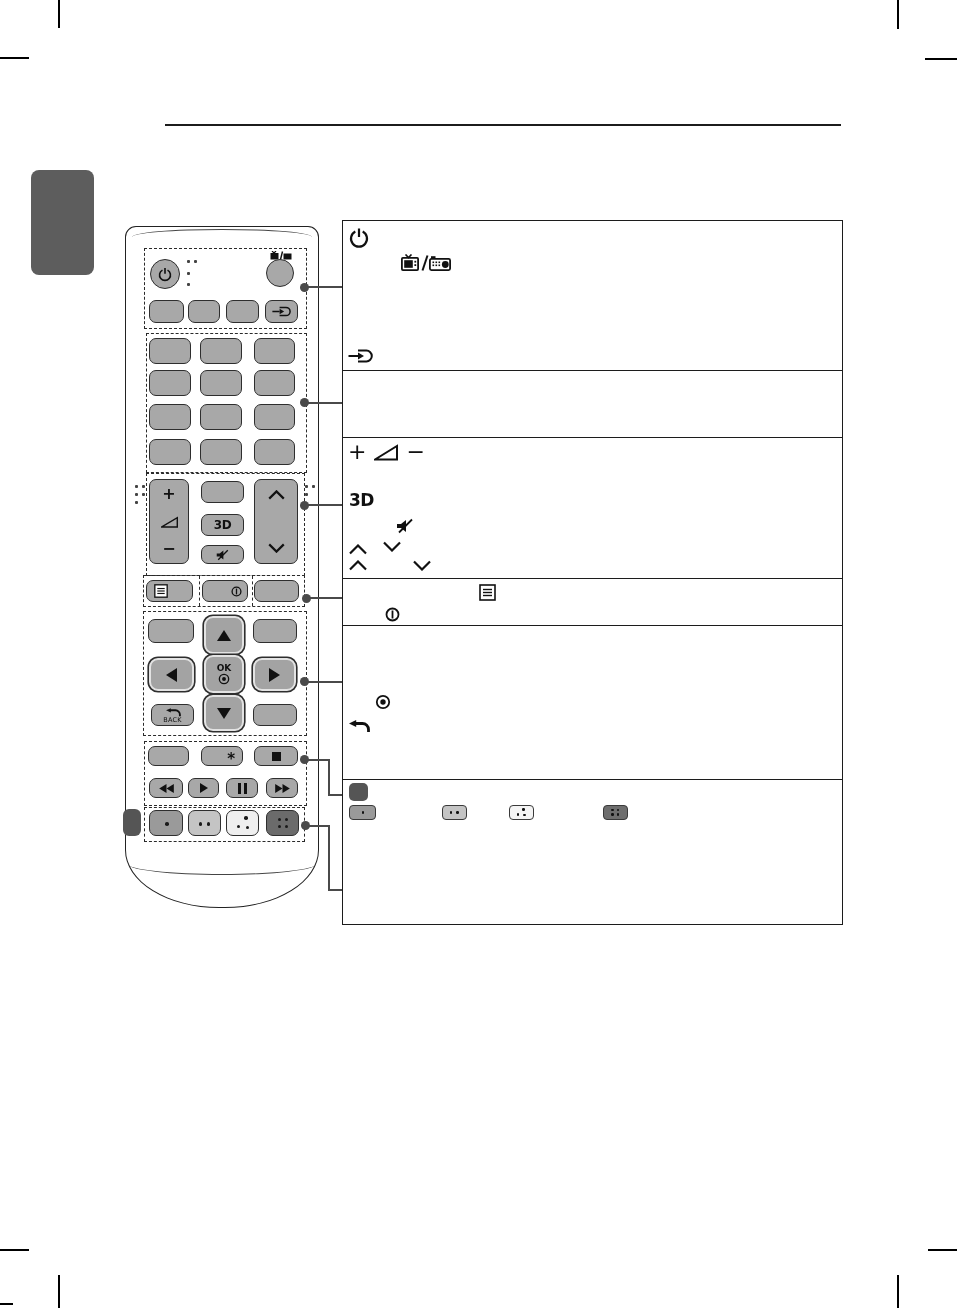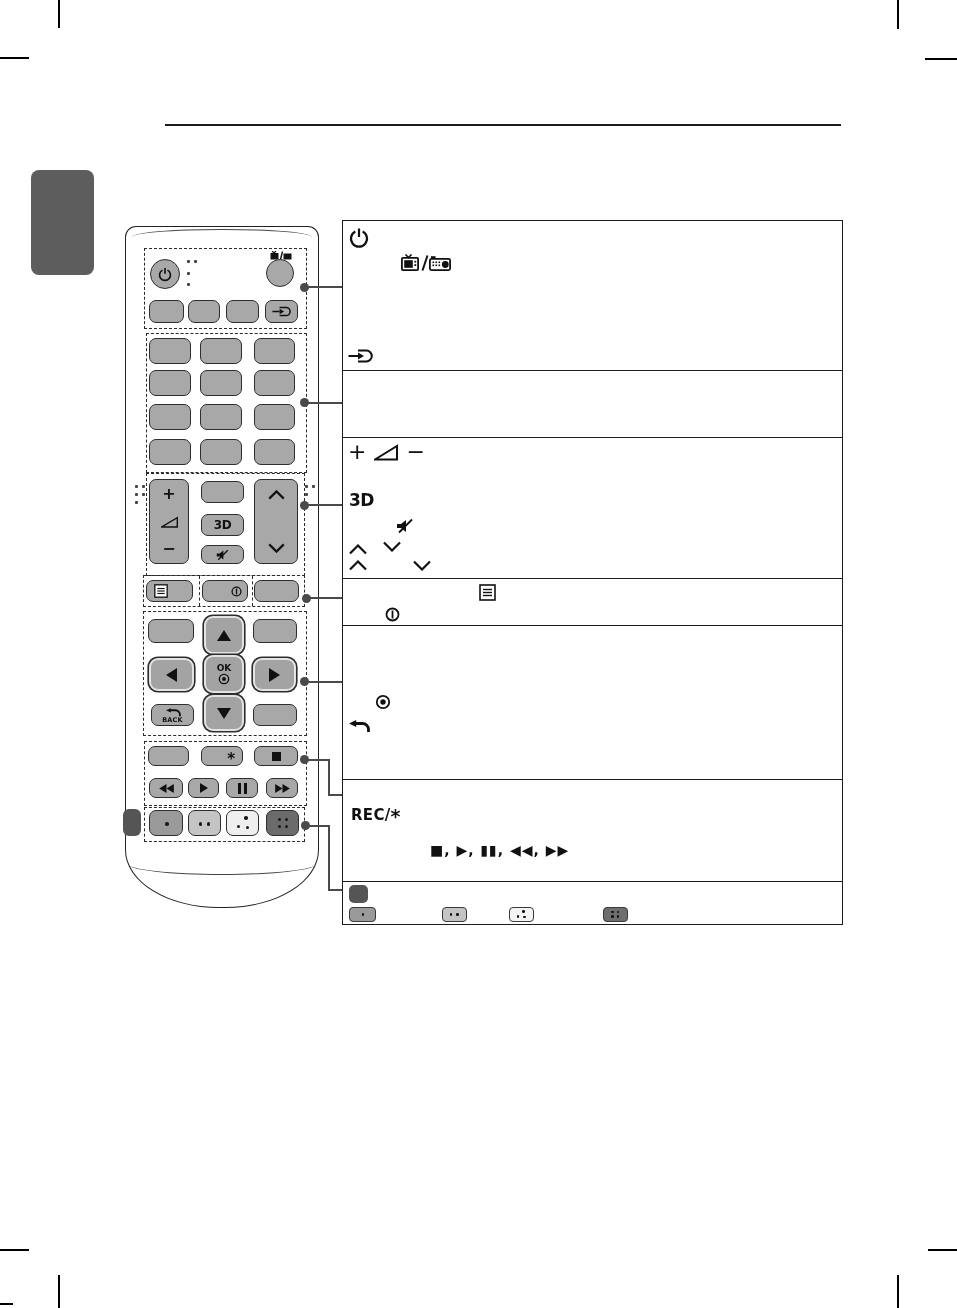"BACK" .backlabel { font-weight: 700 -> 400 }
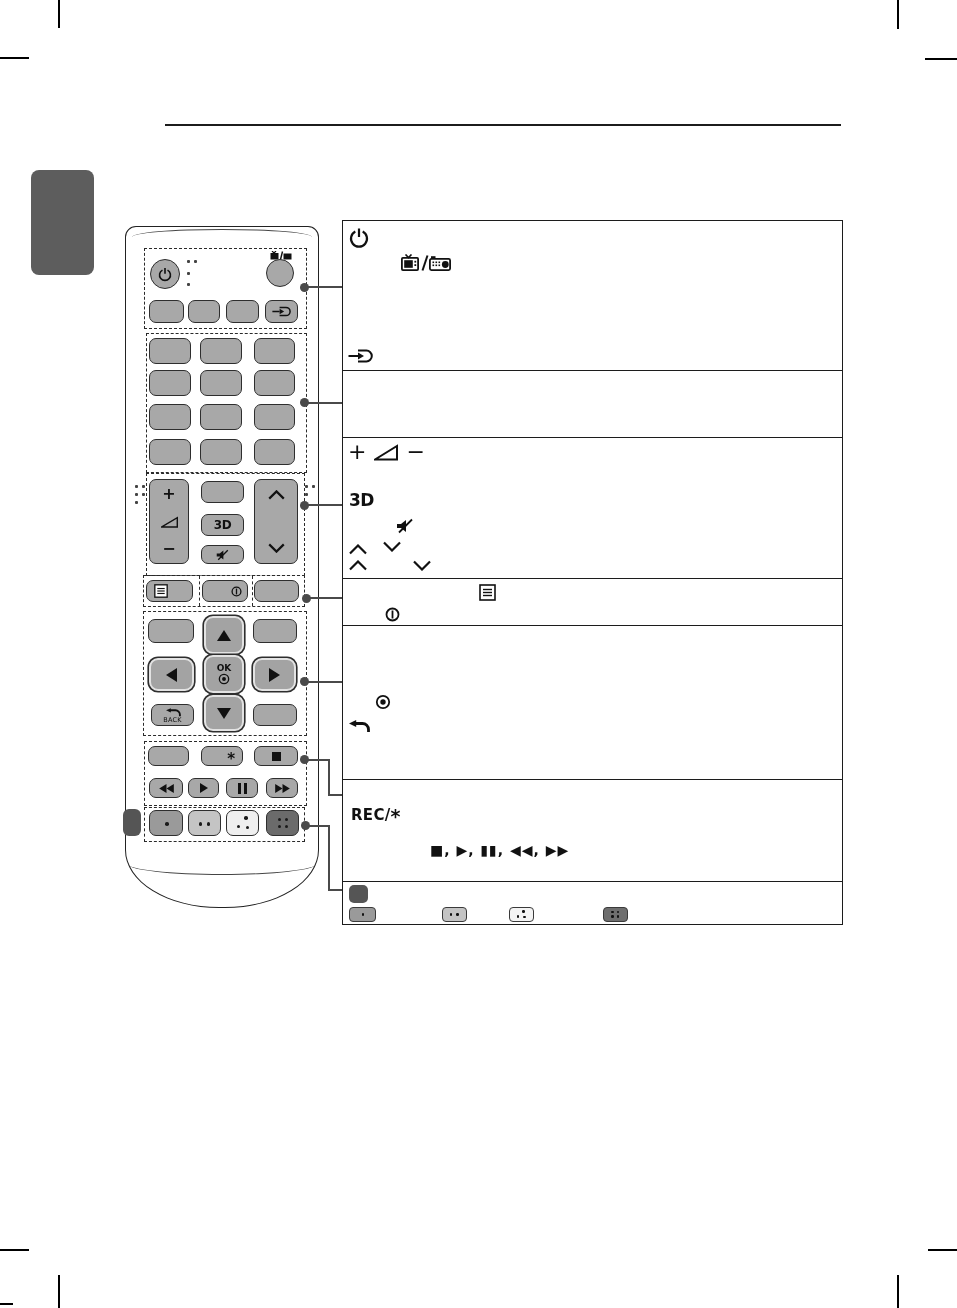"REC/*" div.trow { html: <div> <span> <span>REC/</span><span>*</span> </span> <span>■, ▶, ▮▮, ◀◀, ▶▶</span> </div> -> none }
